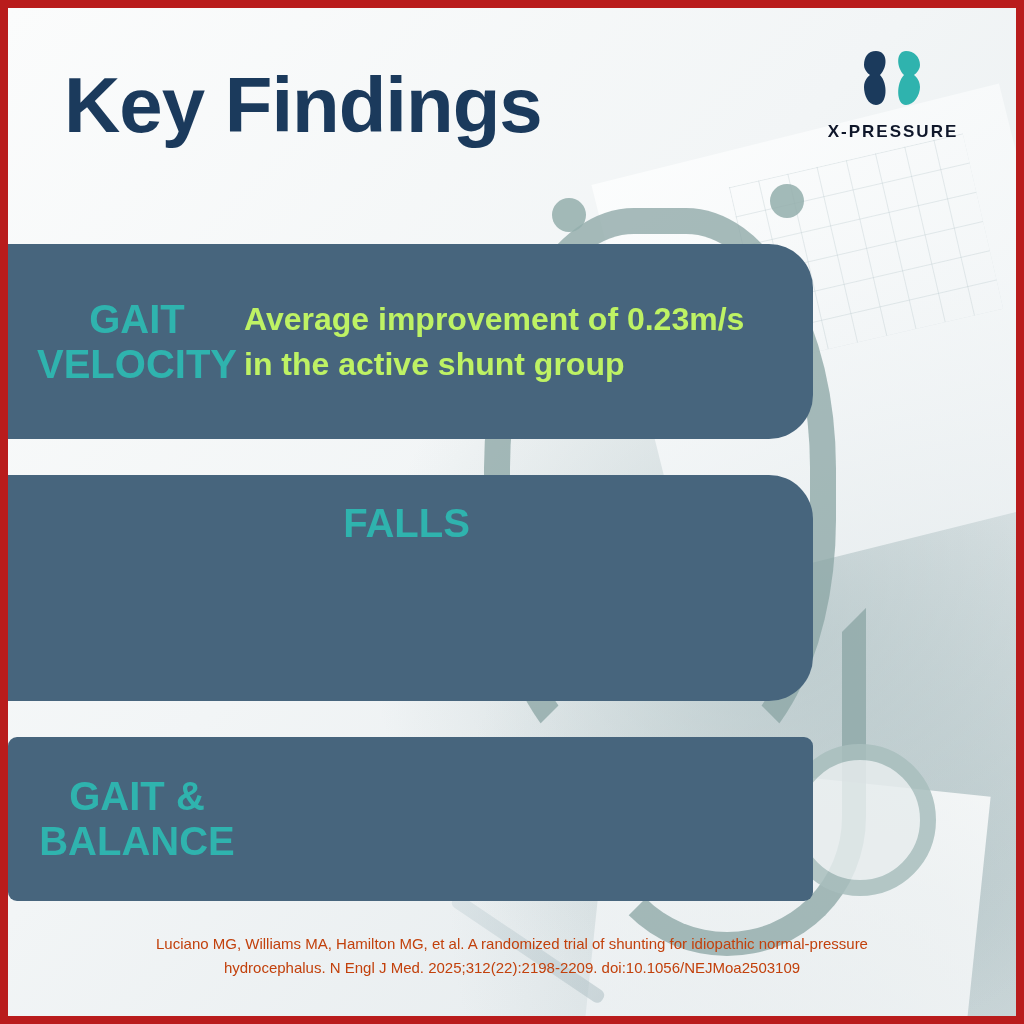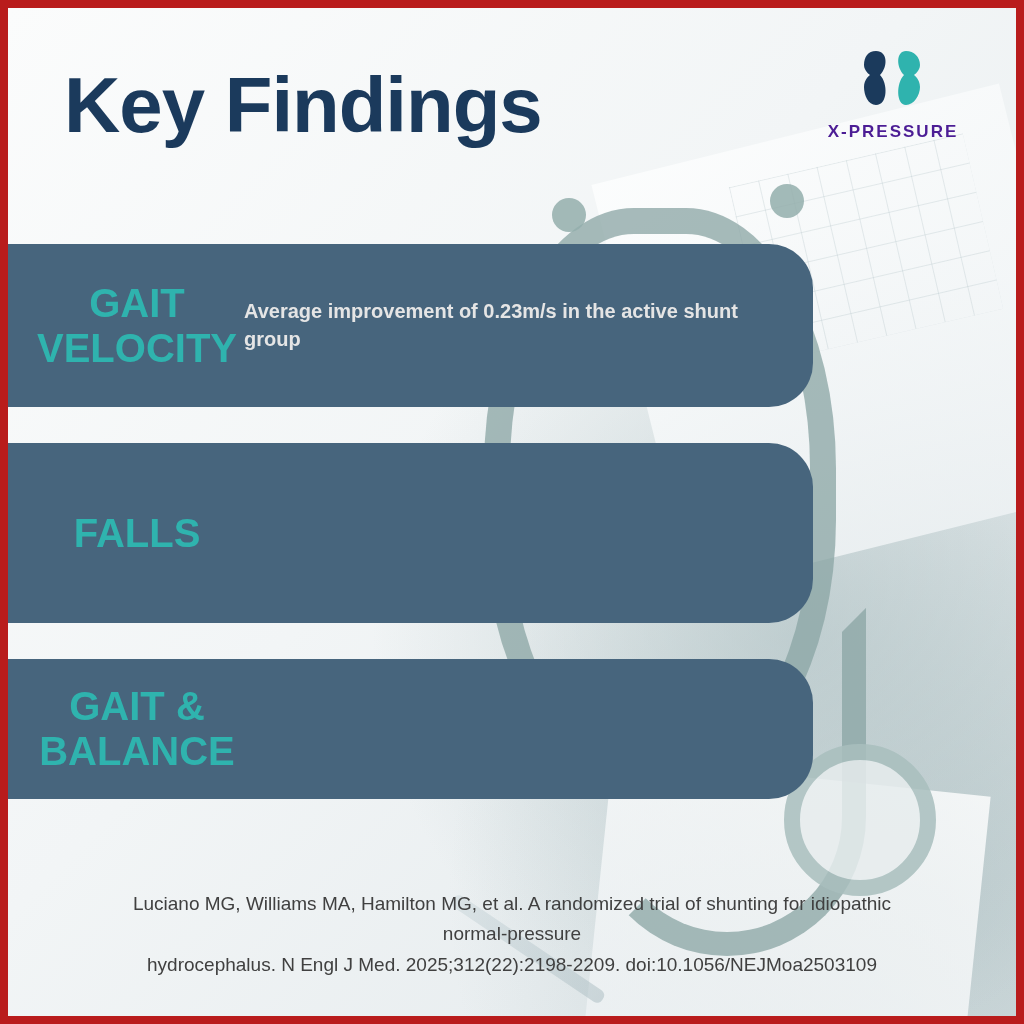"X-PRESSURE" .brand-name { color: #4c1d95 -> #0f172a }
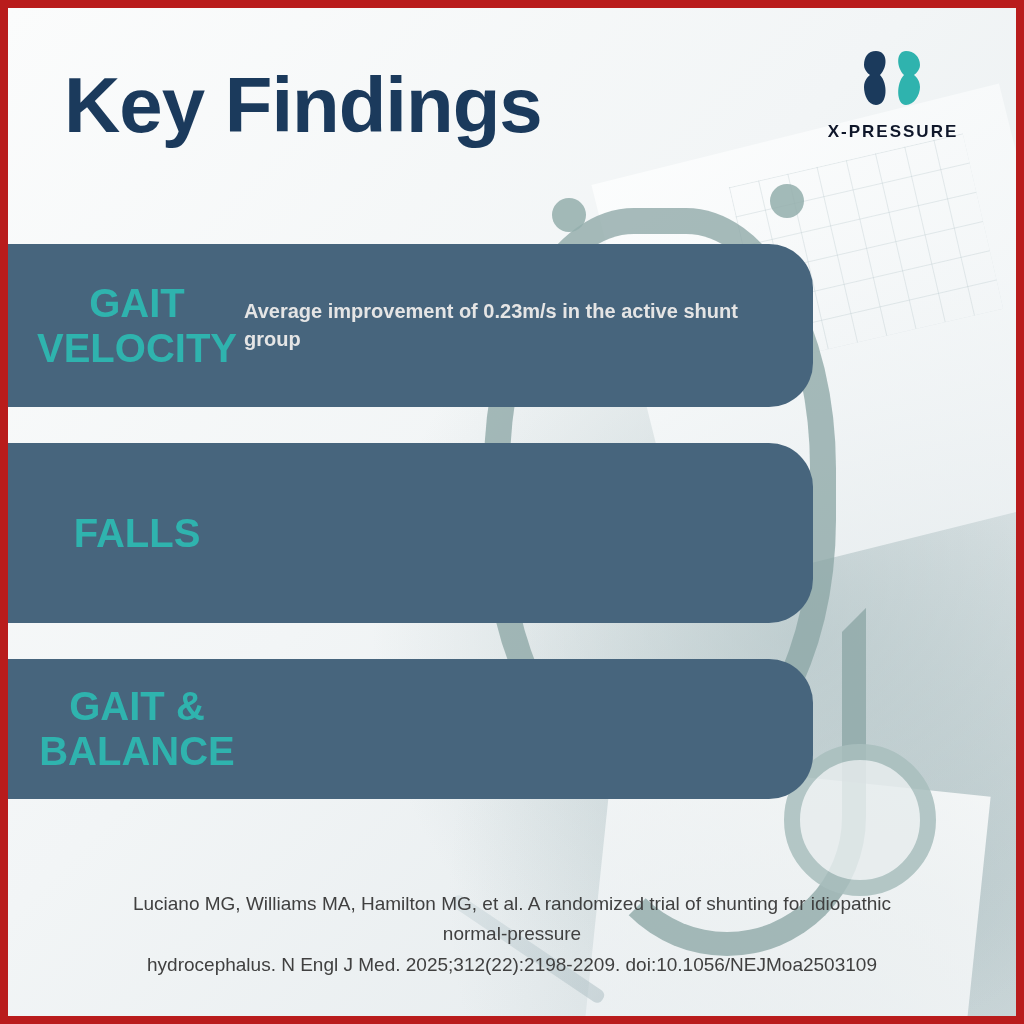"GAIT VELOCITY" .card-1 { height: 163px -> 195px }
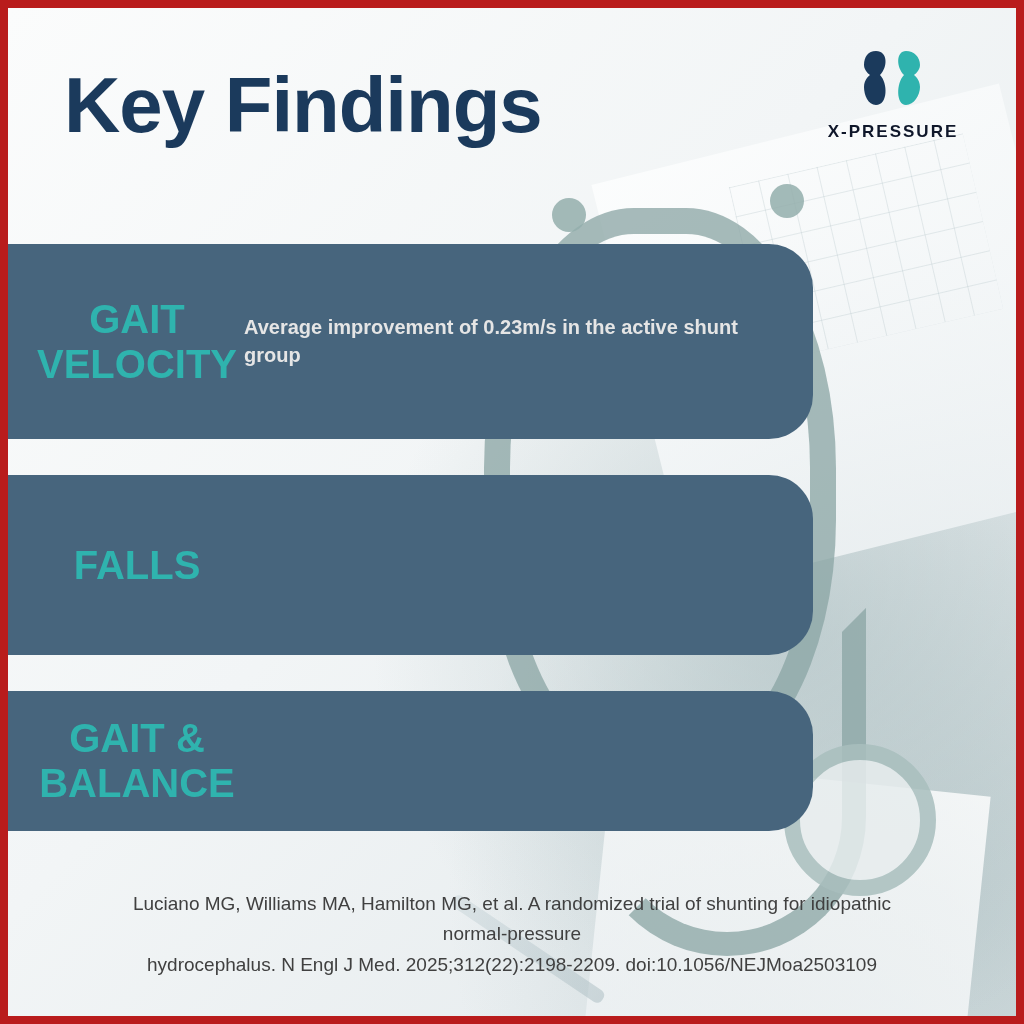"Average improvement of 0.23m/s in" .card-text { color: #e5e5e5 -> #bef264; font-size: 20px -> 32px }
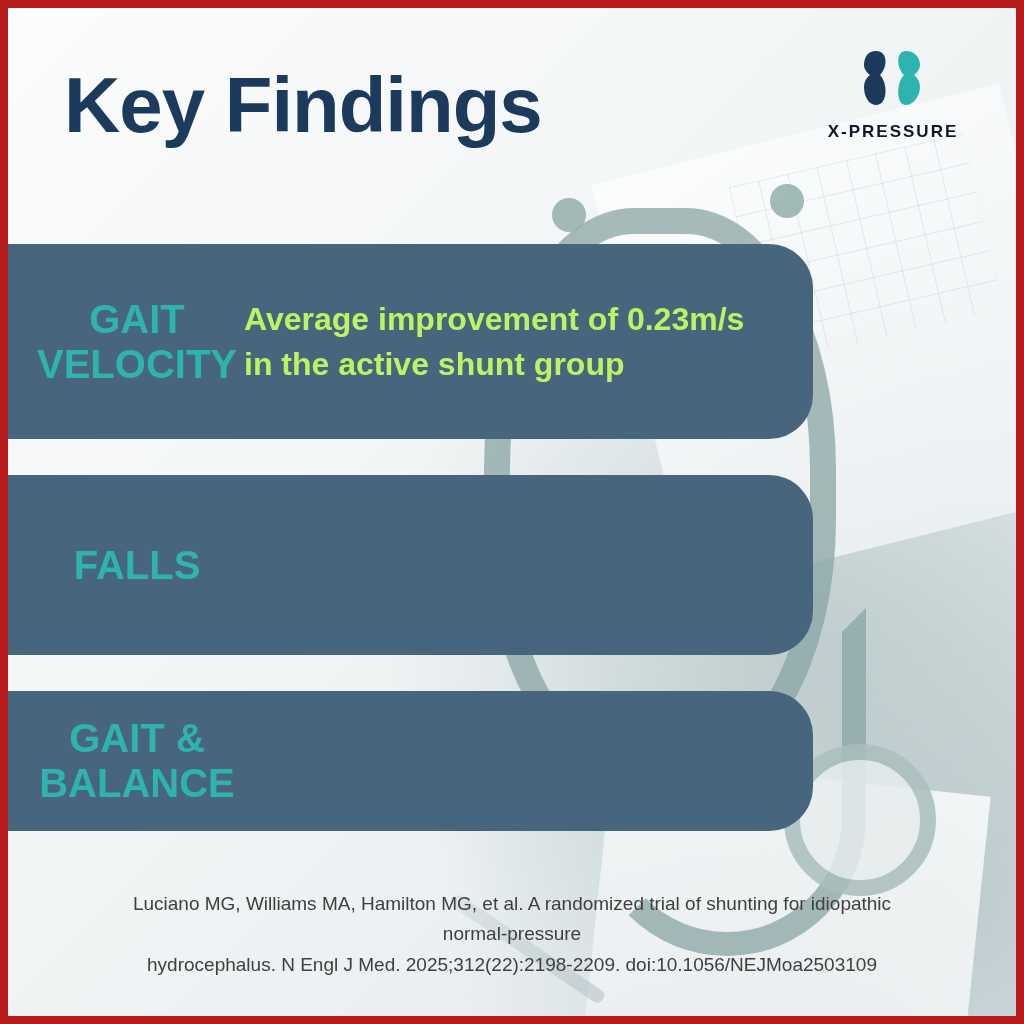"FALLS" .card-2 { flex-direction: none -> column; height: 180px -> 226px }
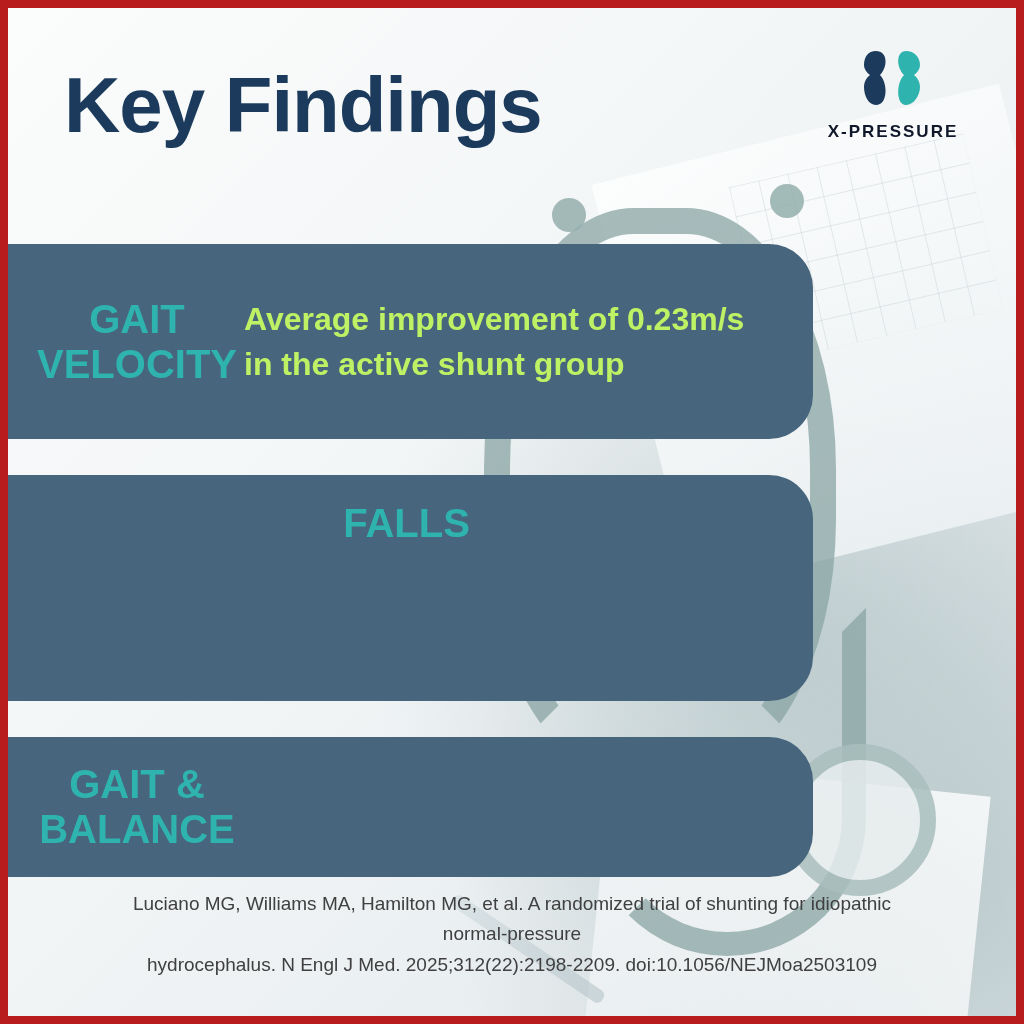"GAIT & BALANCE" .card-3 { border-radius: none -> 9px; height: 140px -> 164px }
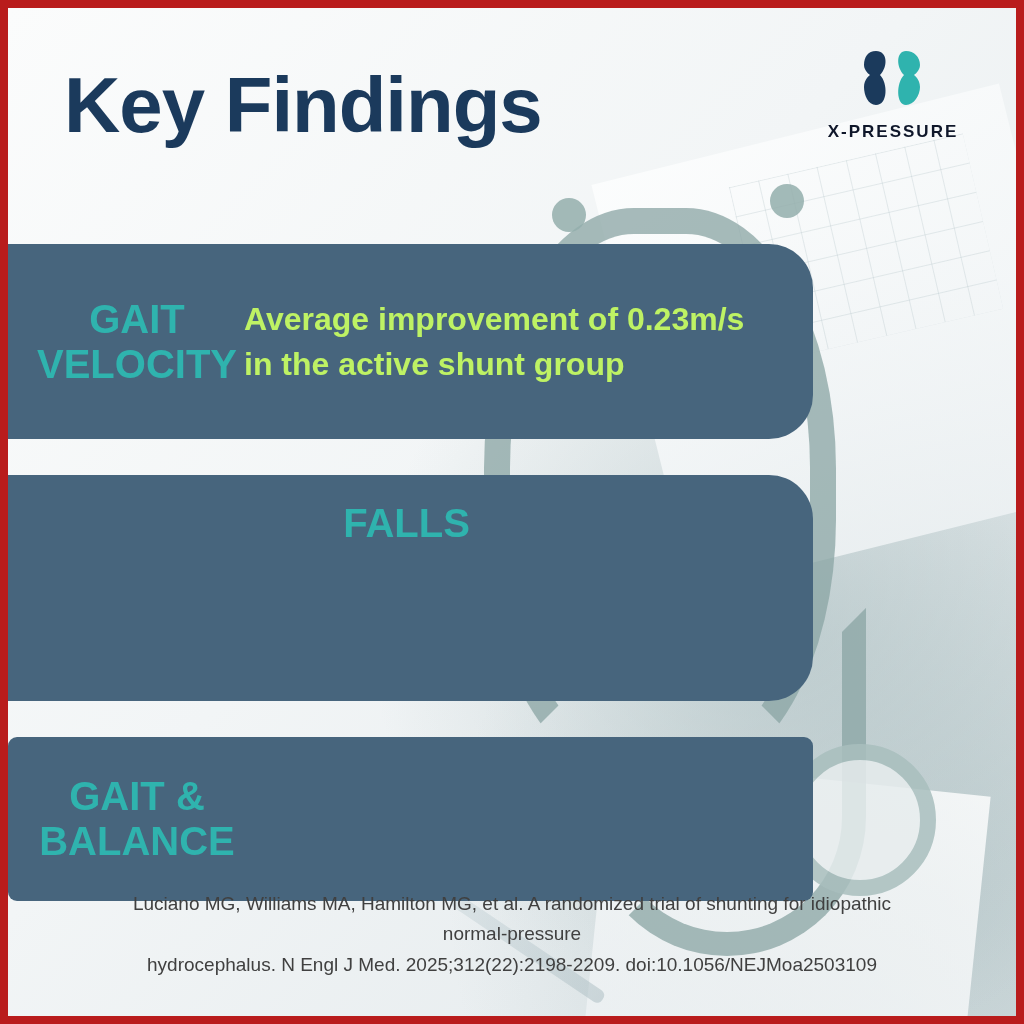"Luciano MG, Williams MA, Hamilton" .citation { color: #404040 -> #c2410c; font-size: 19px -> 15px }
